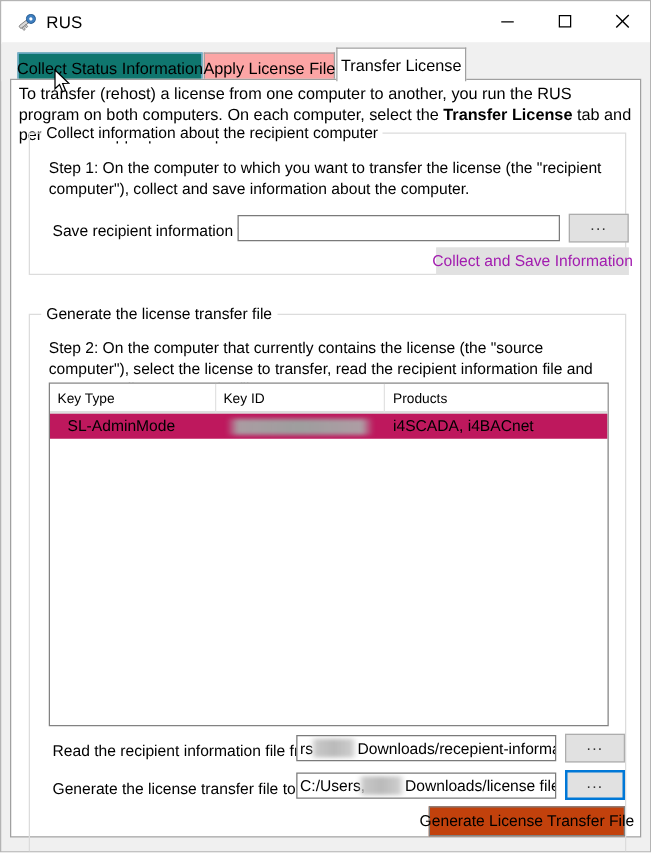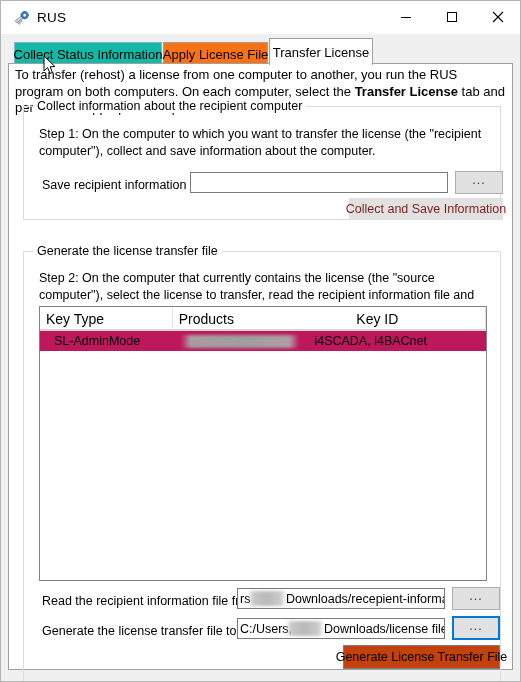"Collect Status Information" #tab-0 { background: #14b8a6 -> #0f766e }
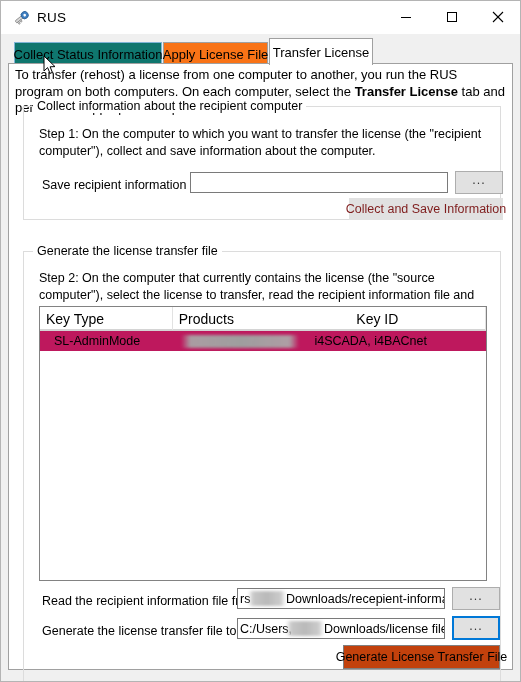"Apply License File" #tab-1 { background: #f97316 -> #fca5a5 }
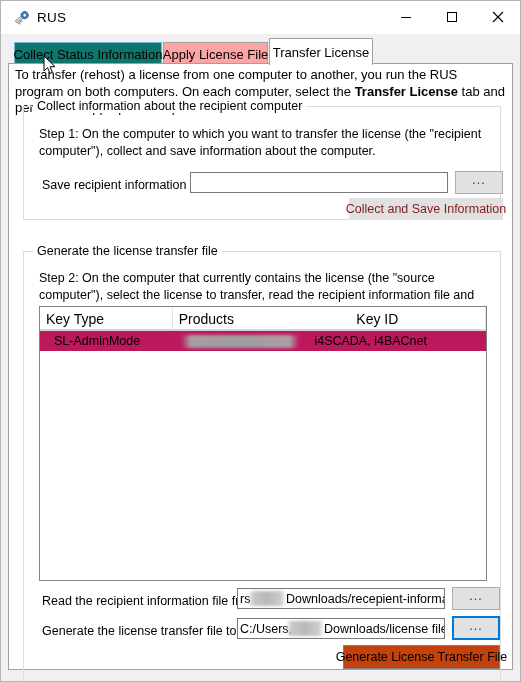"Collect and Save Information" .btn.disabled { color: #7f1d1d -> #a21caf }
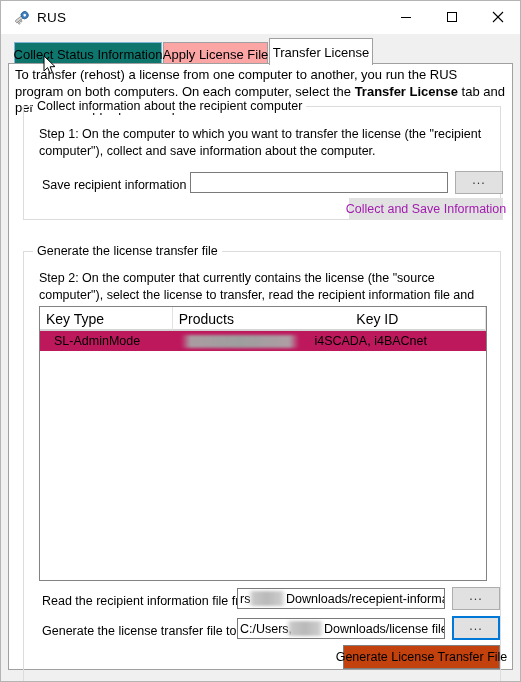"Key Type" .lv-col { font-size: 14px -> 11px }
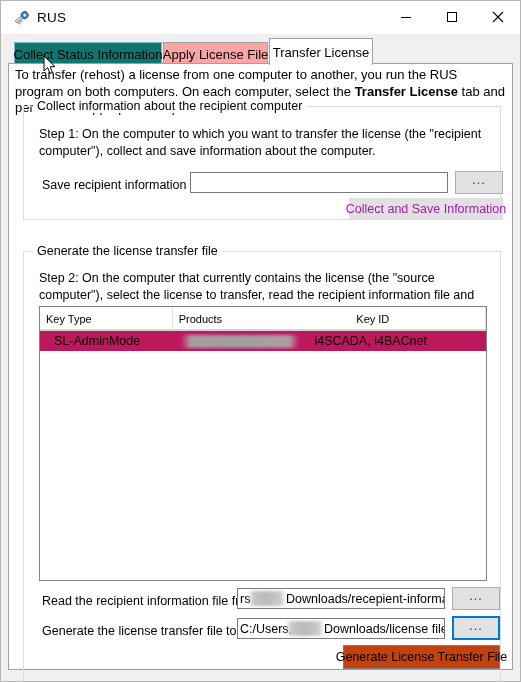"Products" div.lv-col { order: before "Key ID" -> after "Key ID" }
